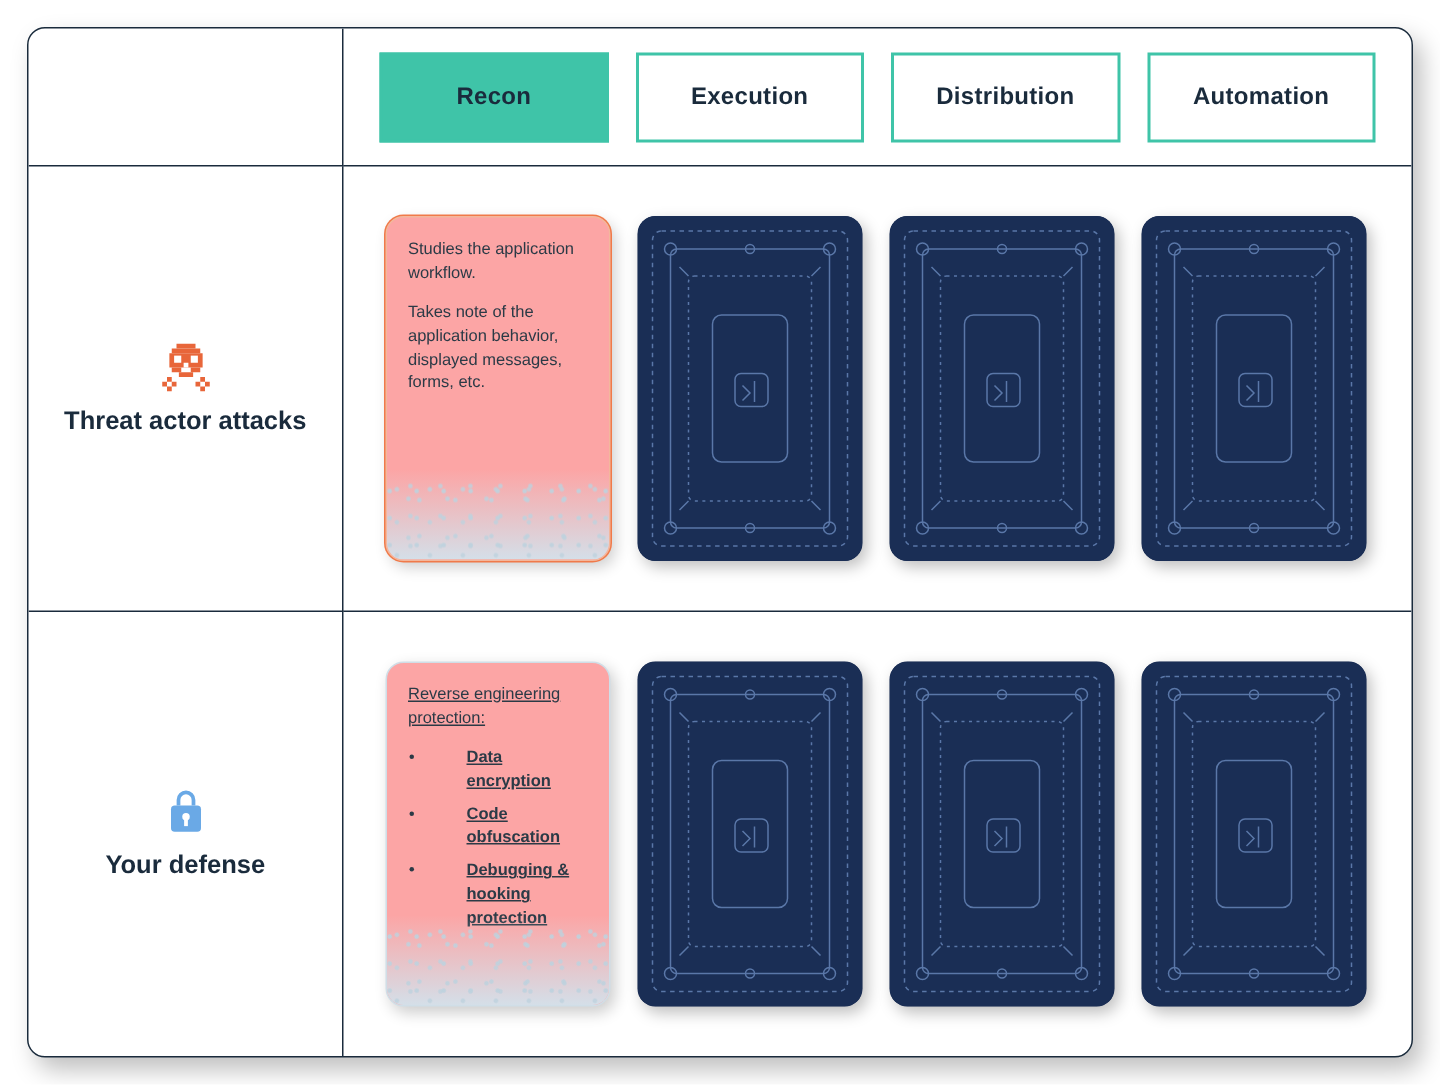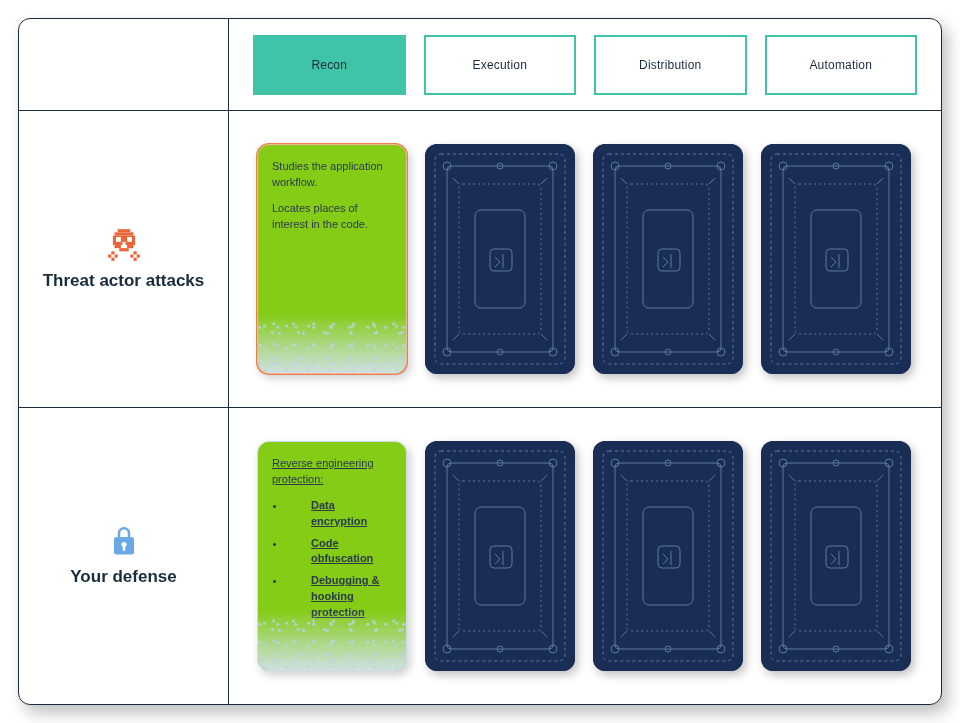"Recon" .tab { font-size: 12px -> 16px; font-weight: 400 -> 700 }
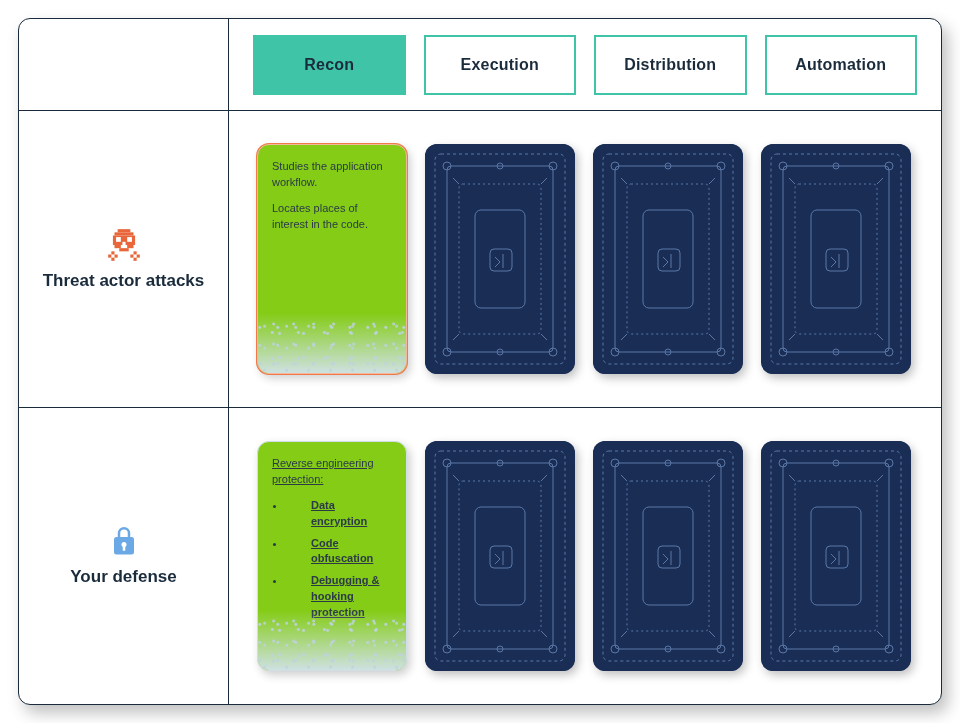"Studies the application workflow." .card.info { background: #84cc16 -> #fca5a5 }
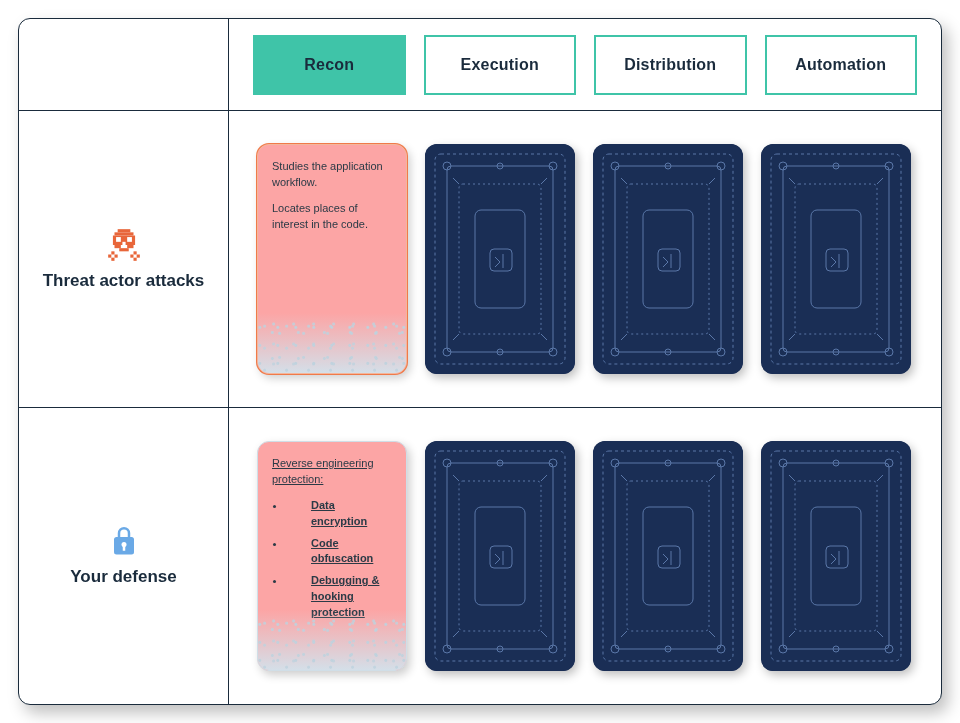"Takes note of the application" p { html: none -> <p>Takes note of the application behavior, displayed messages, forms, etc.</p> }
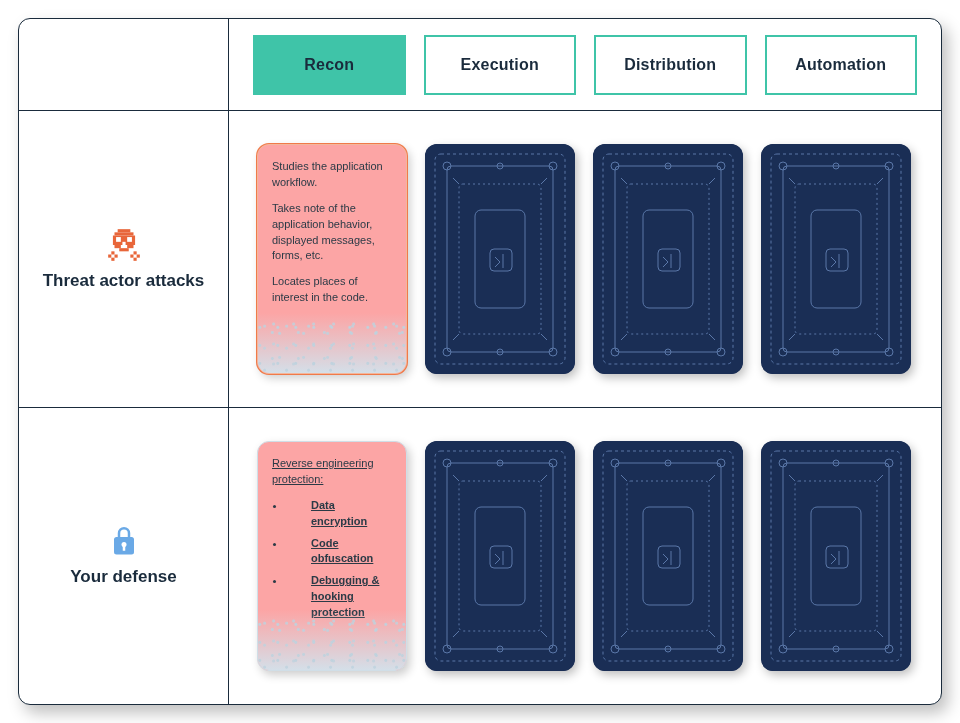"Locates places of interest in" p { html: <p>Locates places of interest in the code.</p> -> none }
